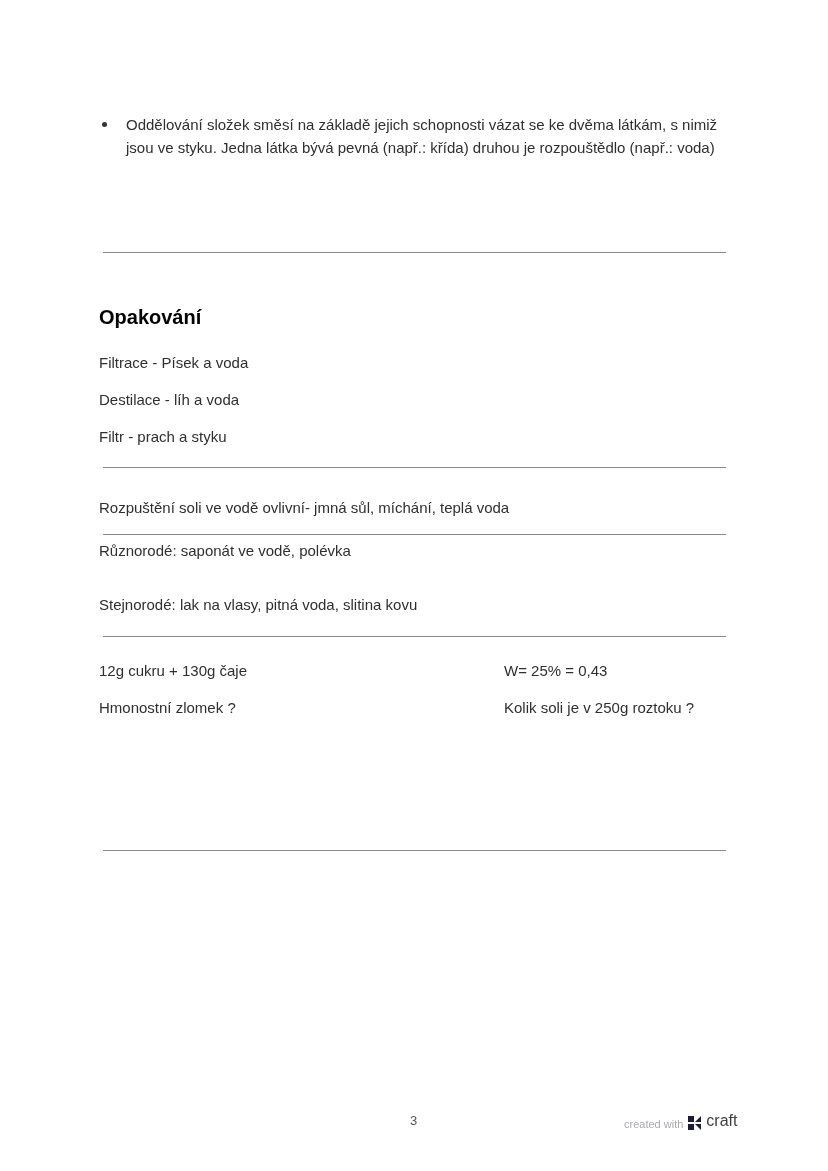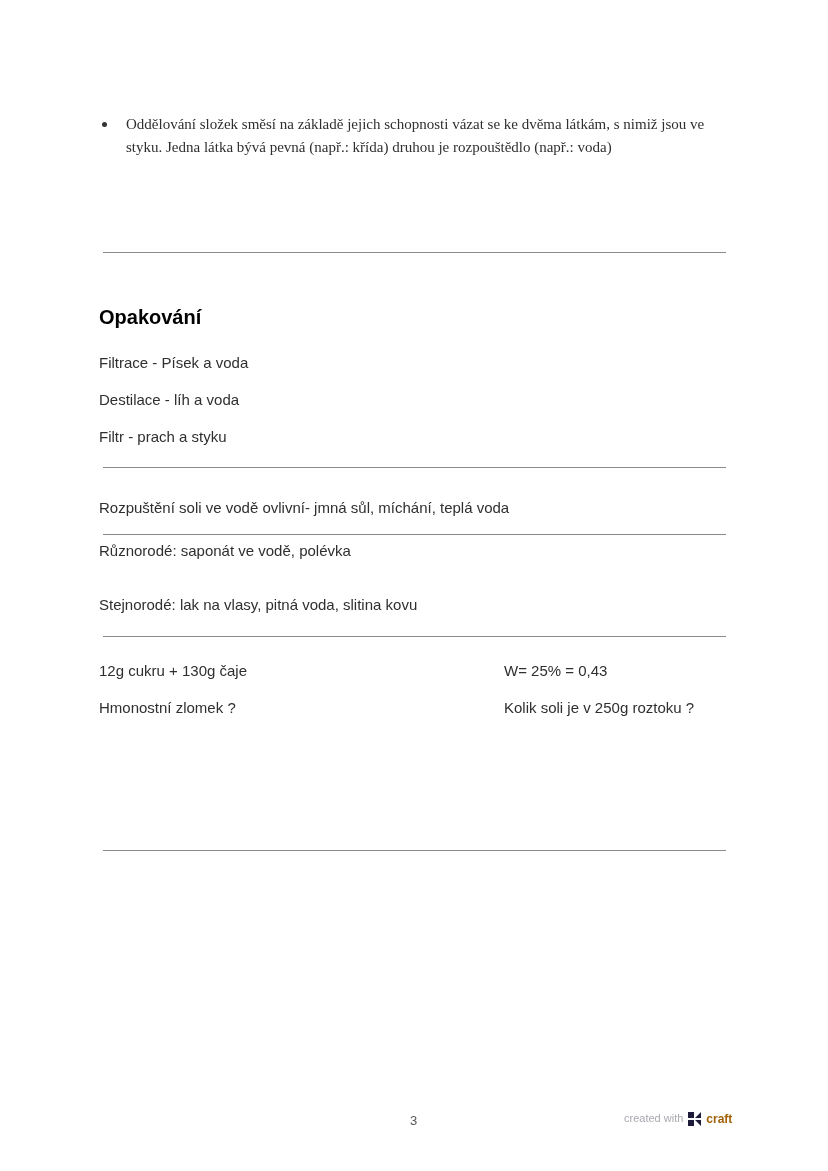"Oddělování složek směsí na základě" .bullets { font-family: Liberation Serif, serif -> none }
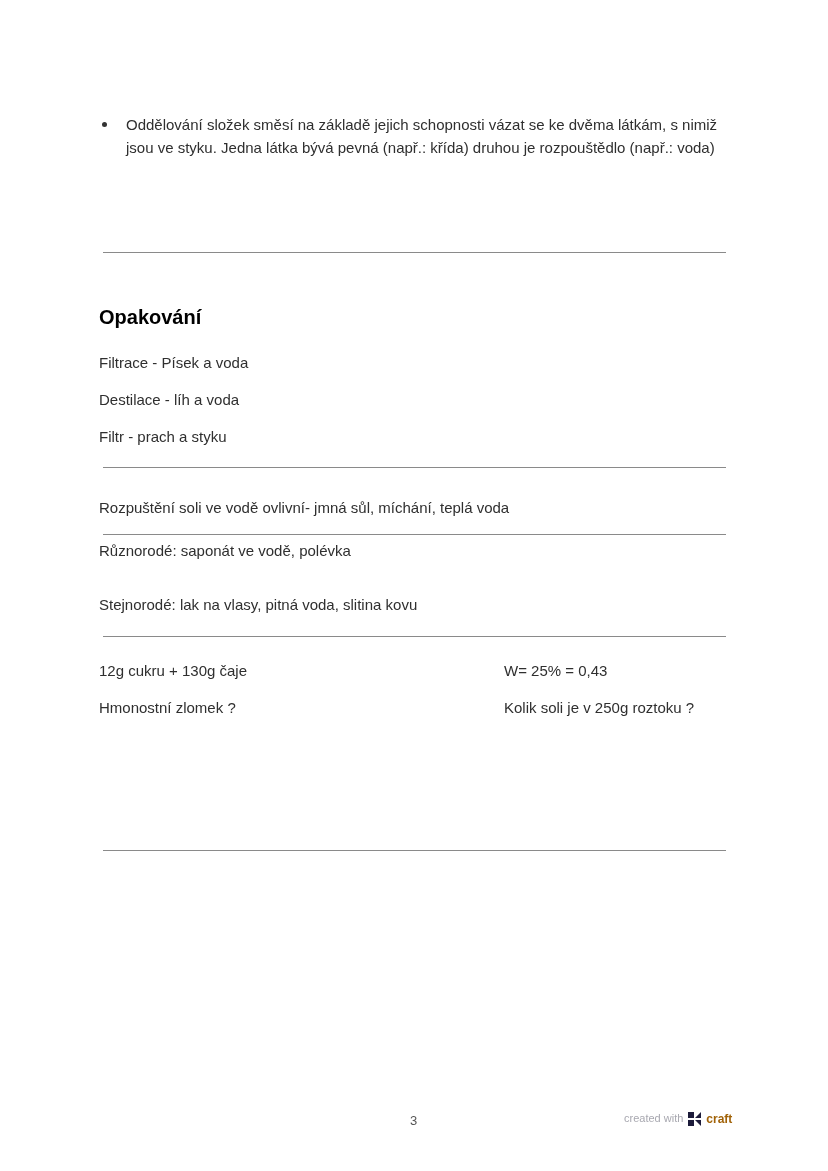"created with" .footer-brand { align-items: flex-start -> flex-end }
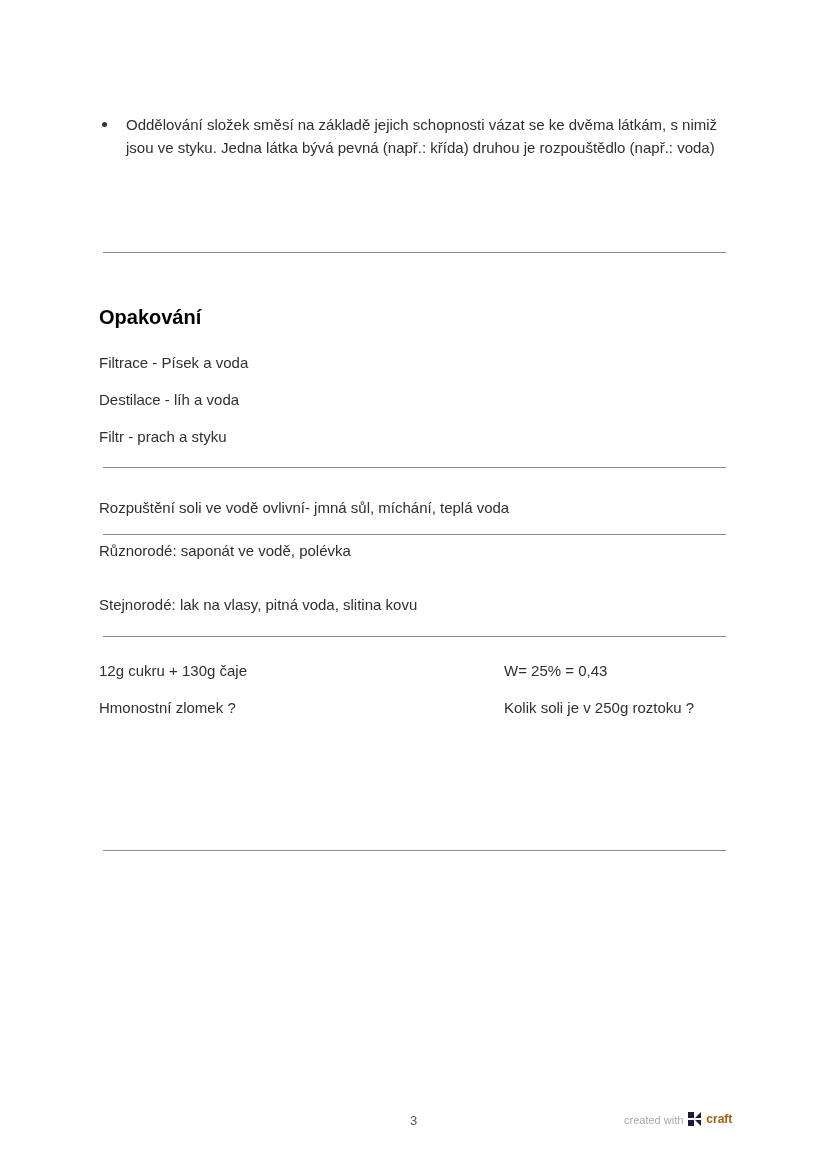"craft" .footer-brand .craft { color: #a16207 -> #404040; font-size: 12px -> 16px; font-weight: bold -> normal }
